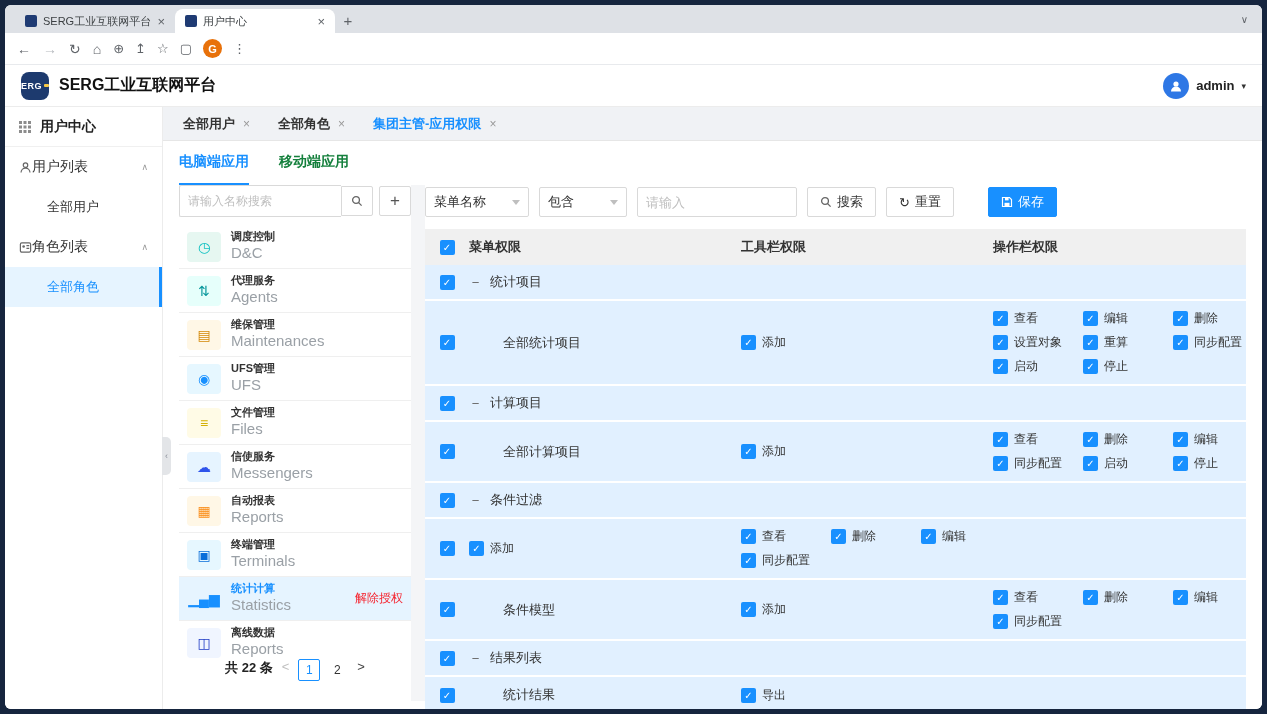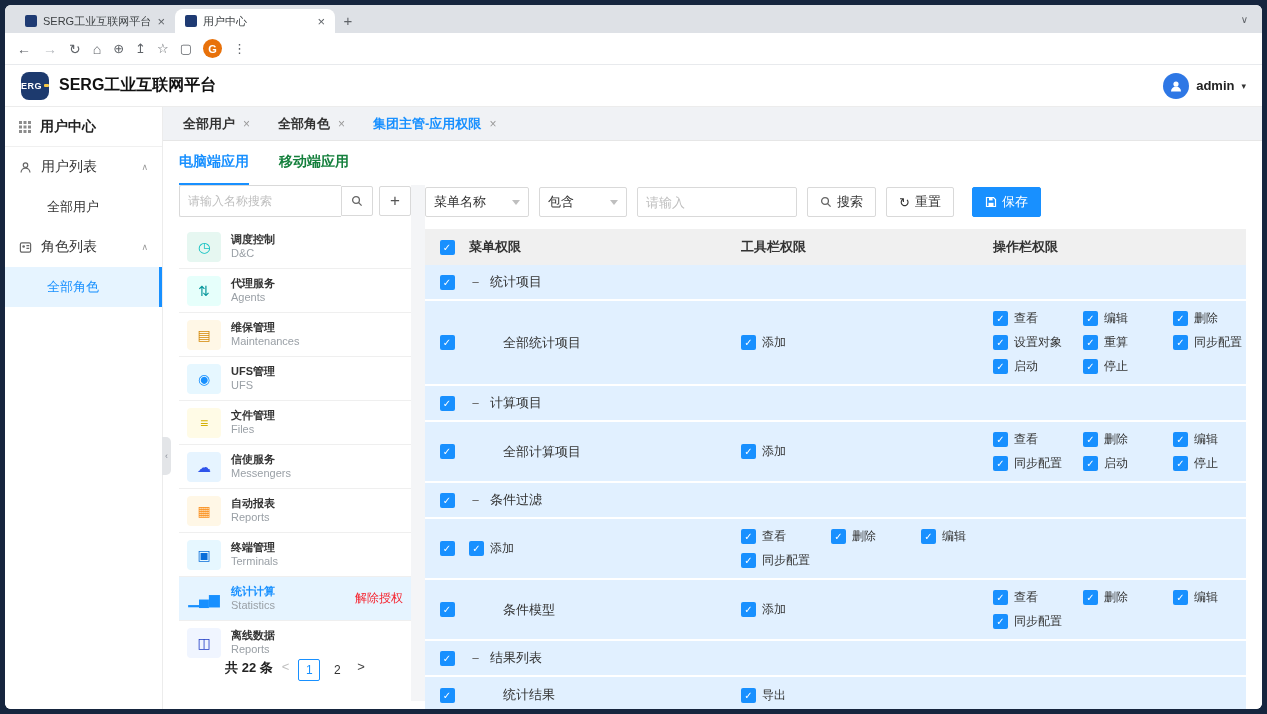"用户列表" .side-section { gap: 9px -> 0 }
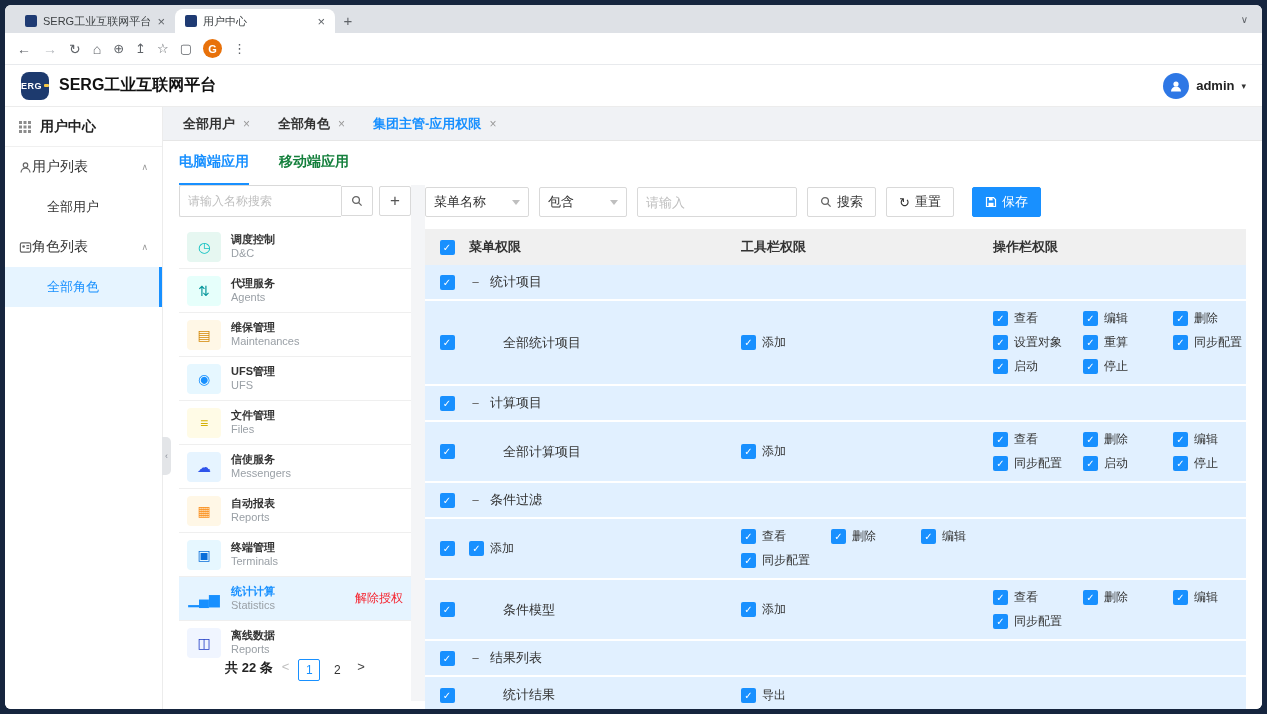"保存" .btn.primary { margin-left: 8px -> 24px }
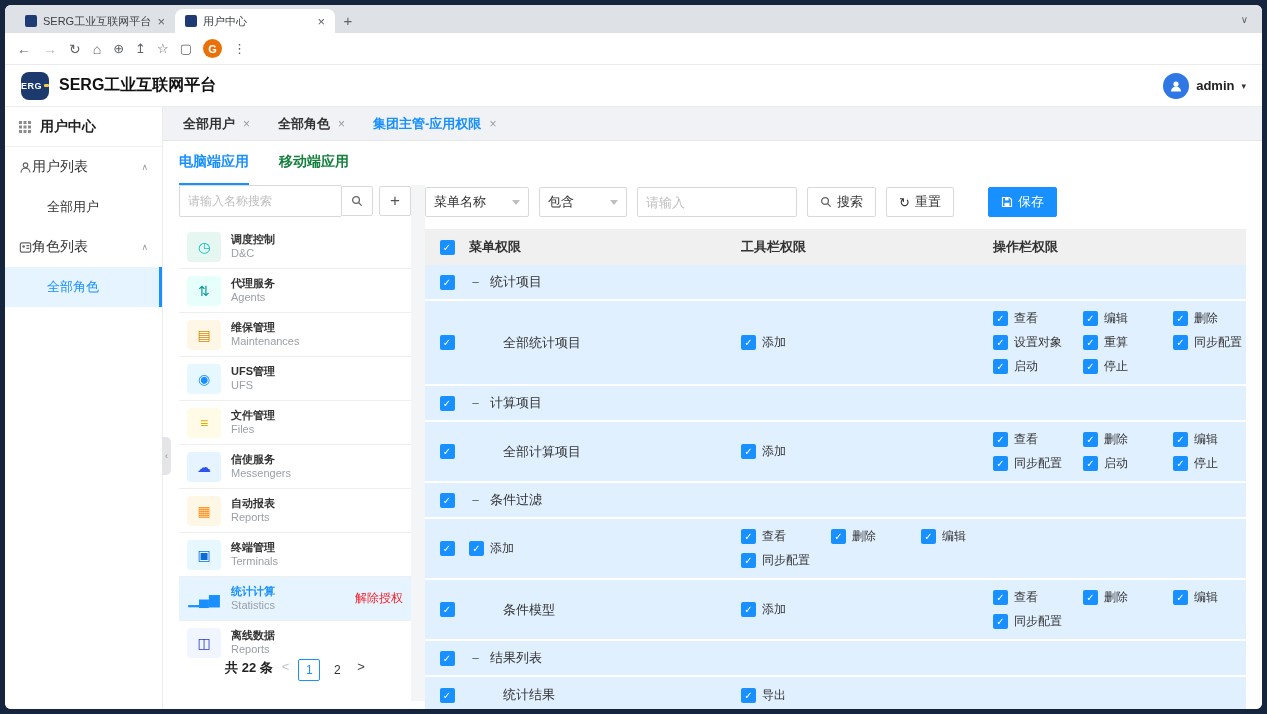"D&C" .app-en { font-size: 11px -> 15px }
